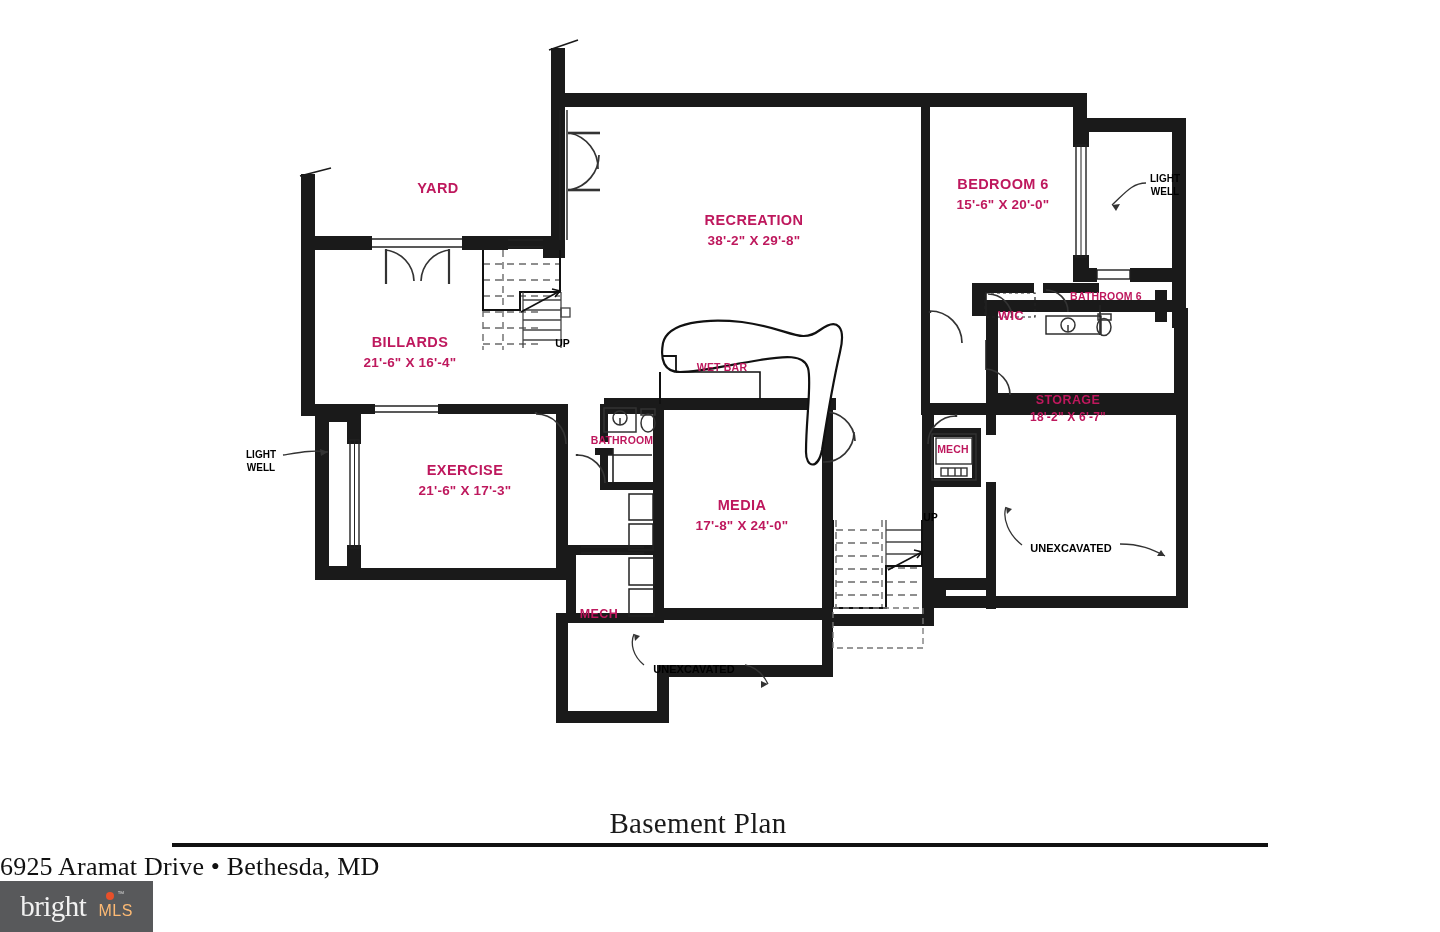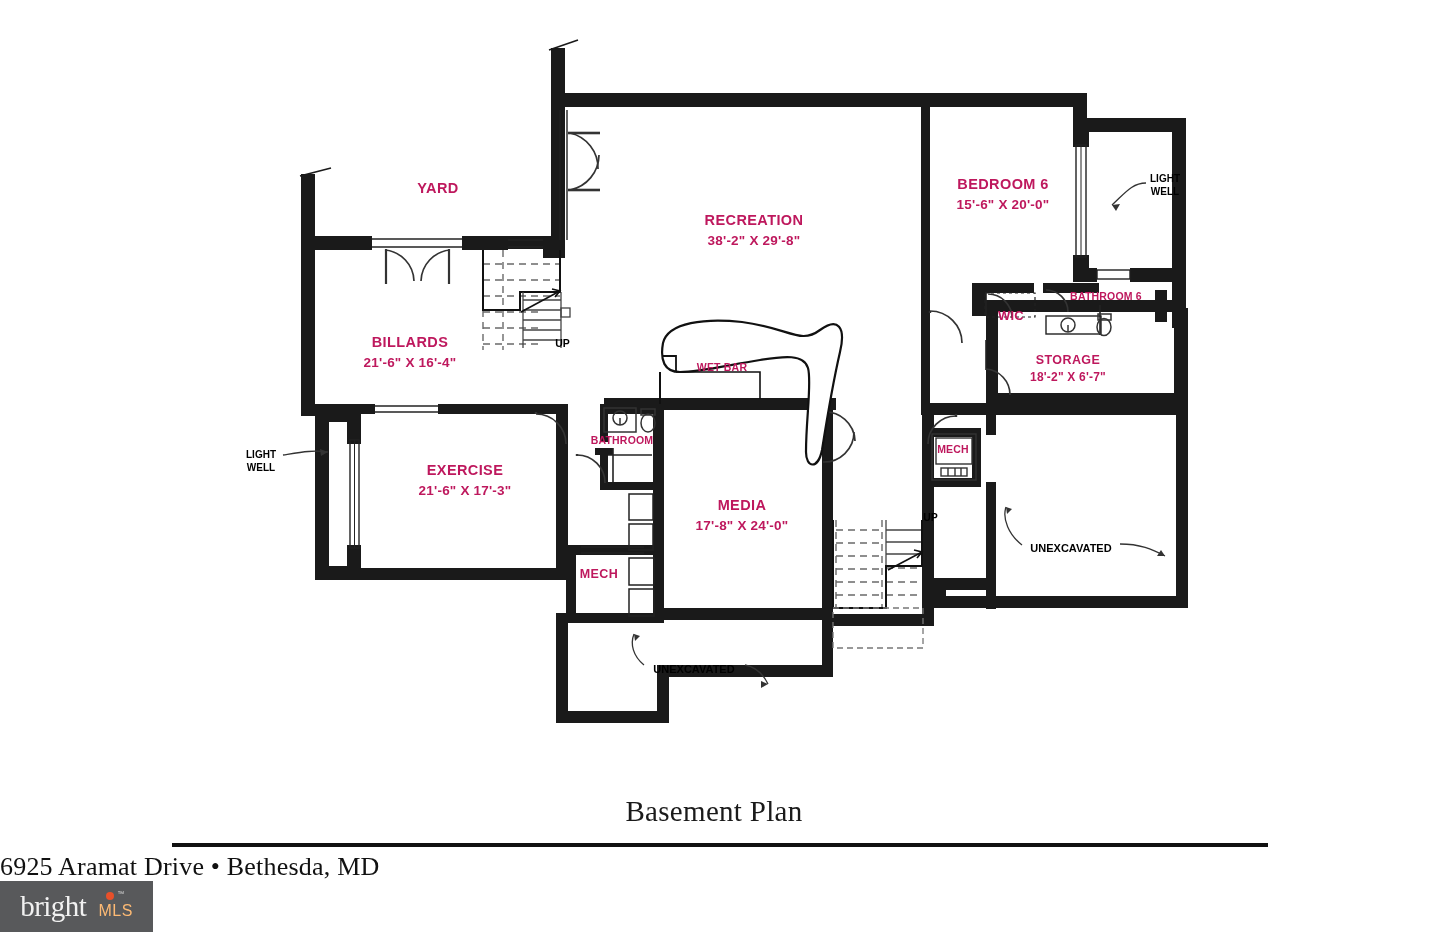"STORAGE" .room-label.small .rl-name { margin-top: none -> 40px }
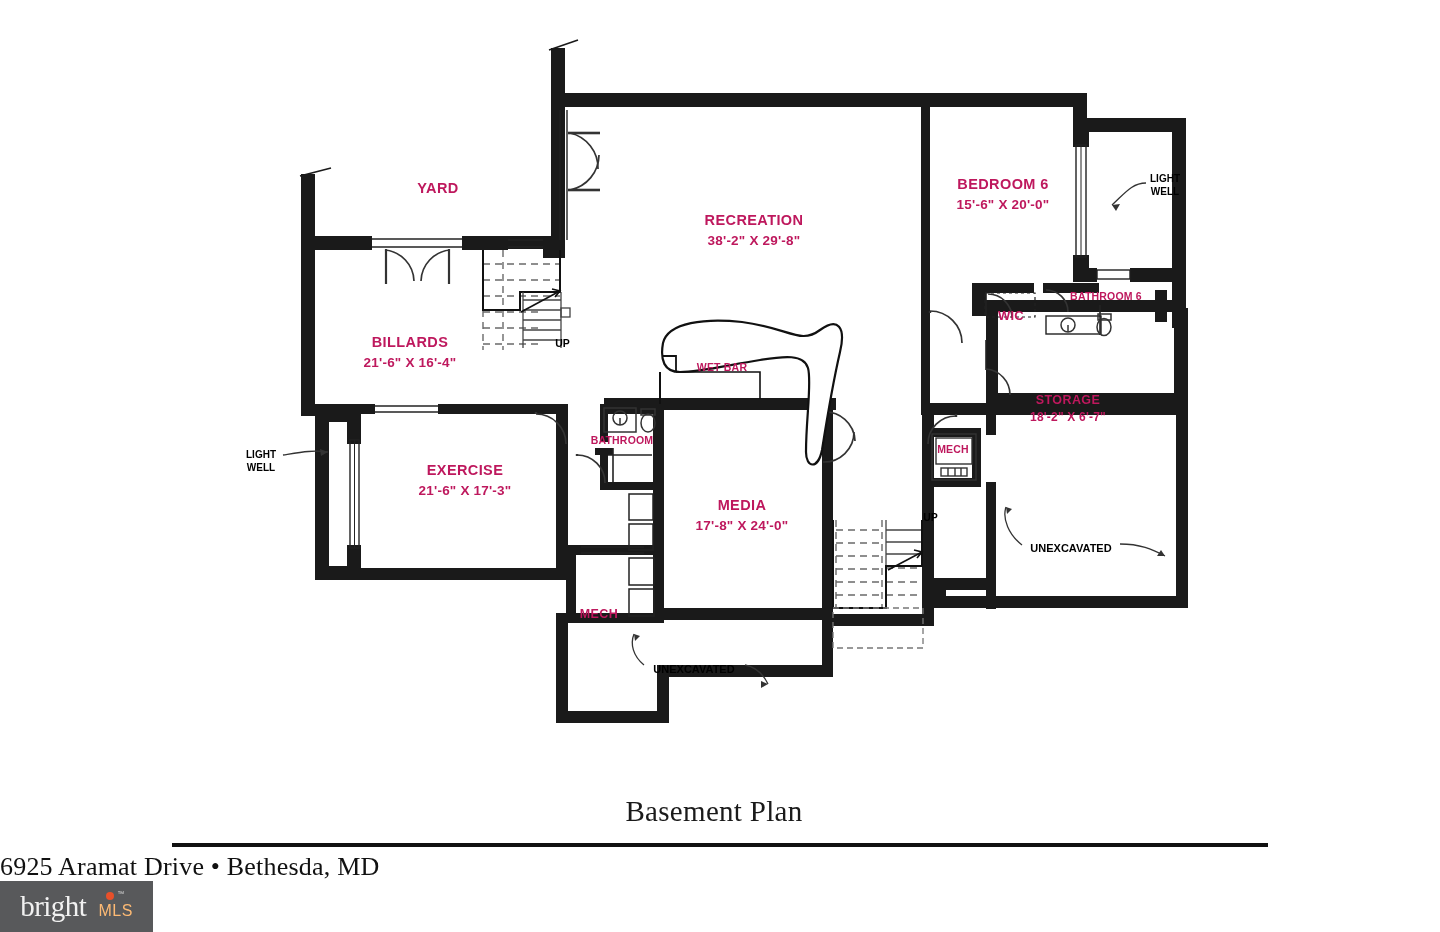"Basement Plan" #plan-title { margin-left: 16px -> none; top: 0px -> 12px }
